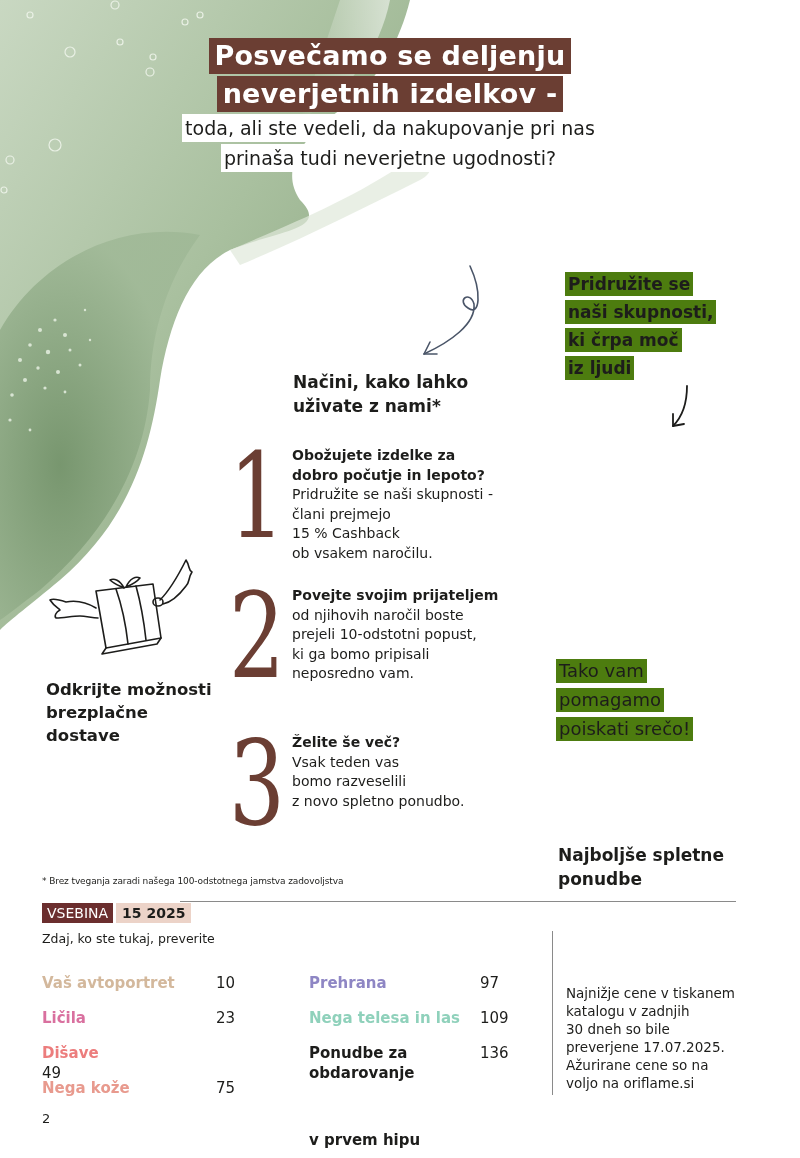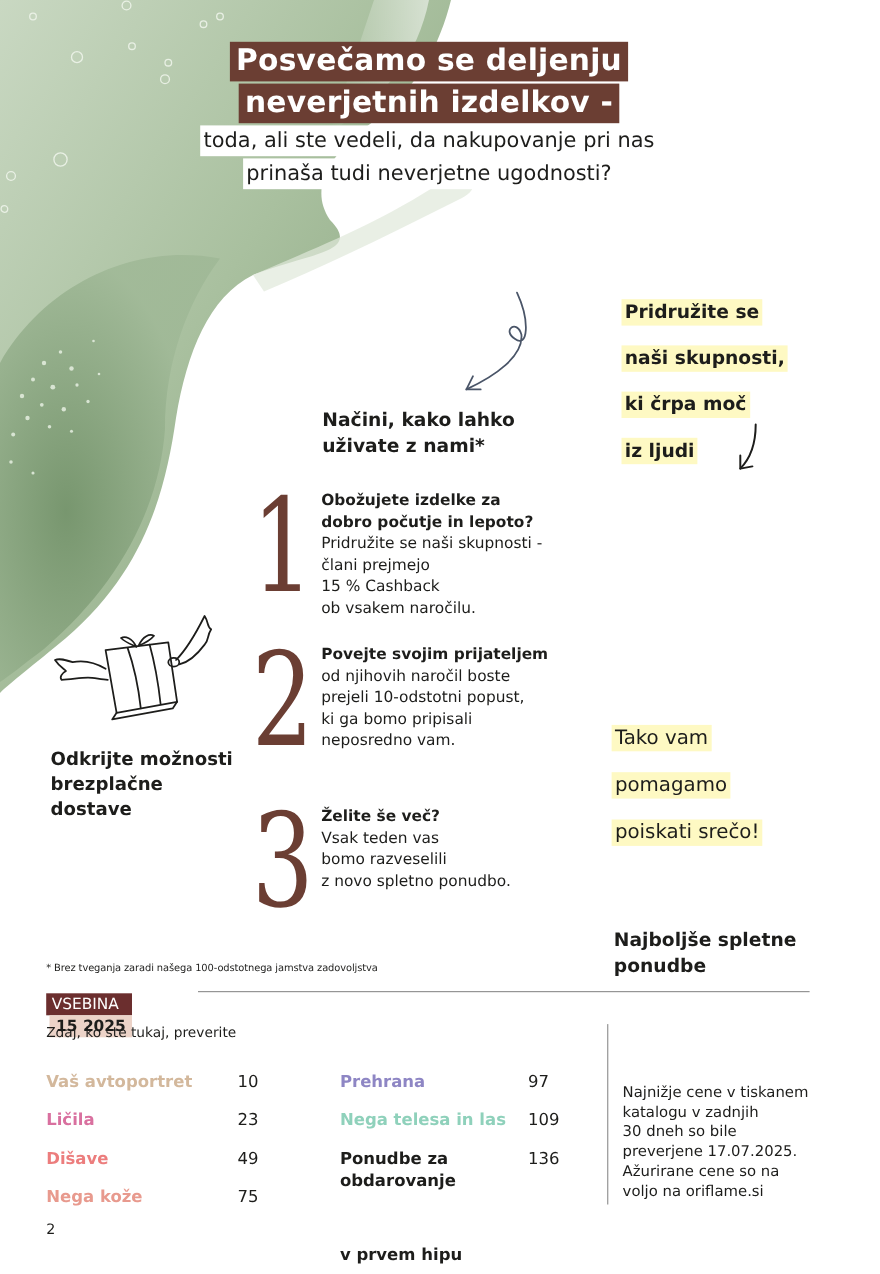"Pridružite se" .pink-block span, .pink-block-light span { background: #fef9c3 -> #4d7c0f; margin-bottom: 17px -> 3px }
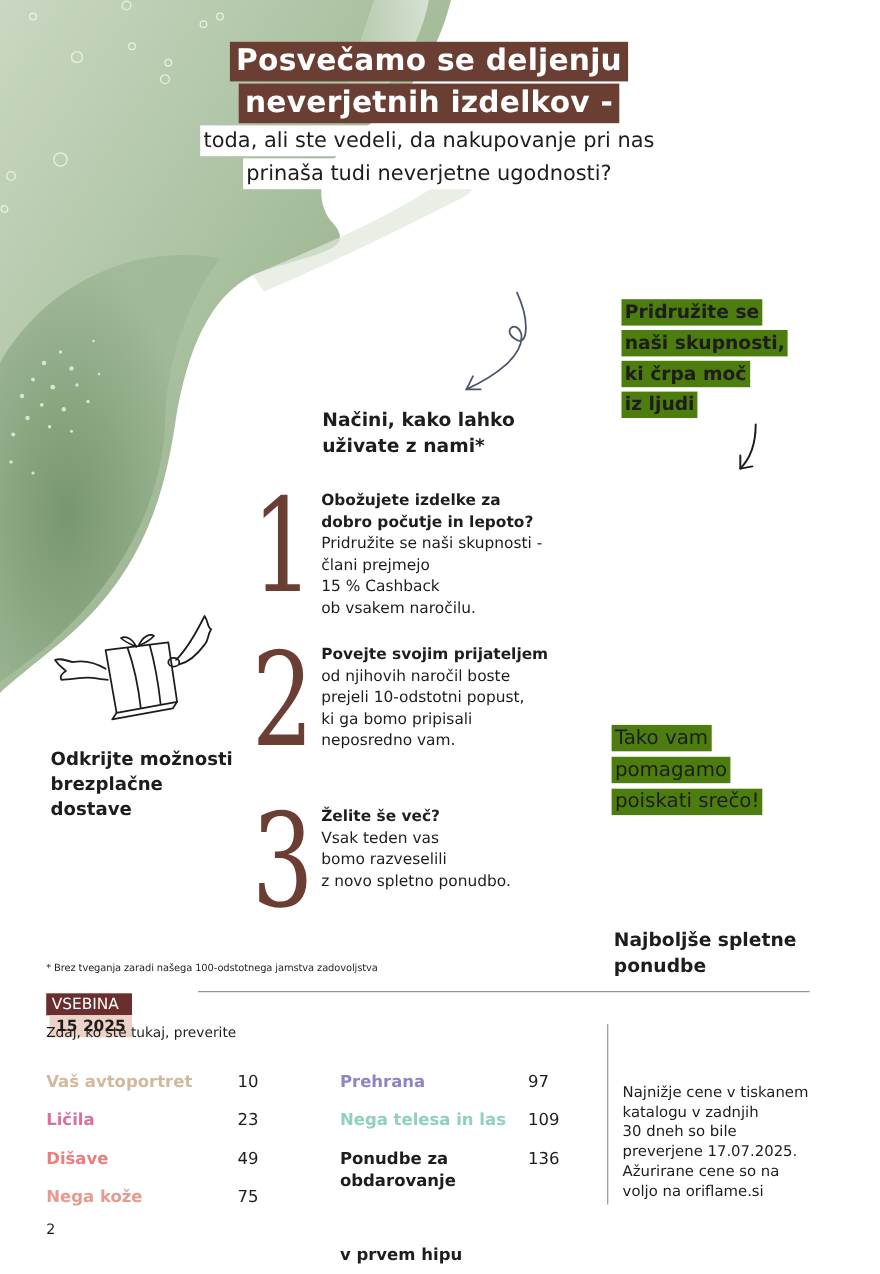"VSEBINA" .toc-head { flex-direction: column -> none }
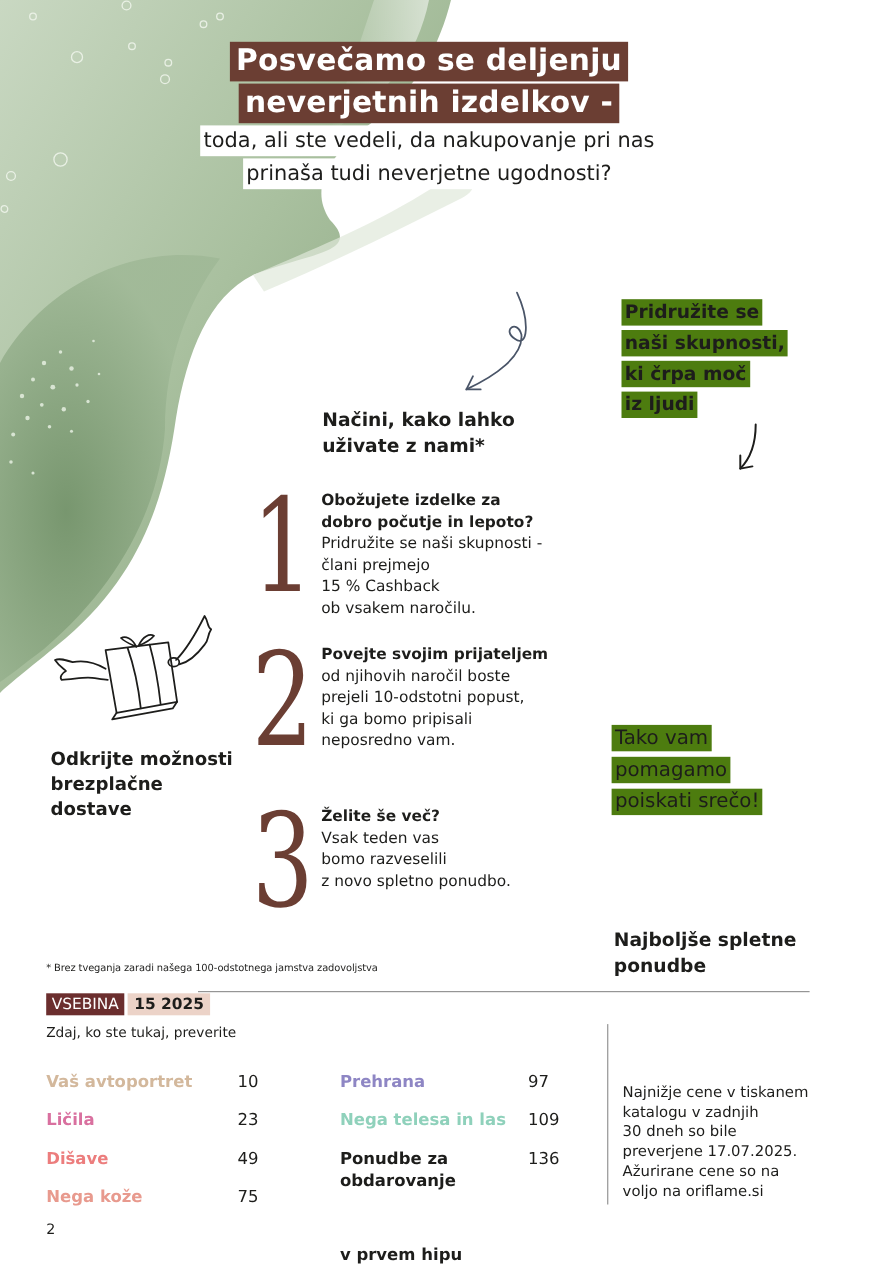"Dišave" div.toc-item { flex-direction: none -> column }
